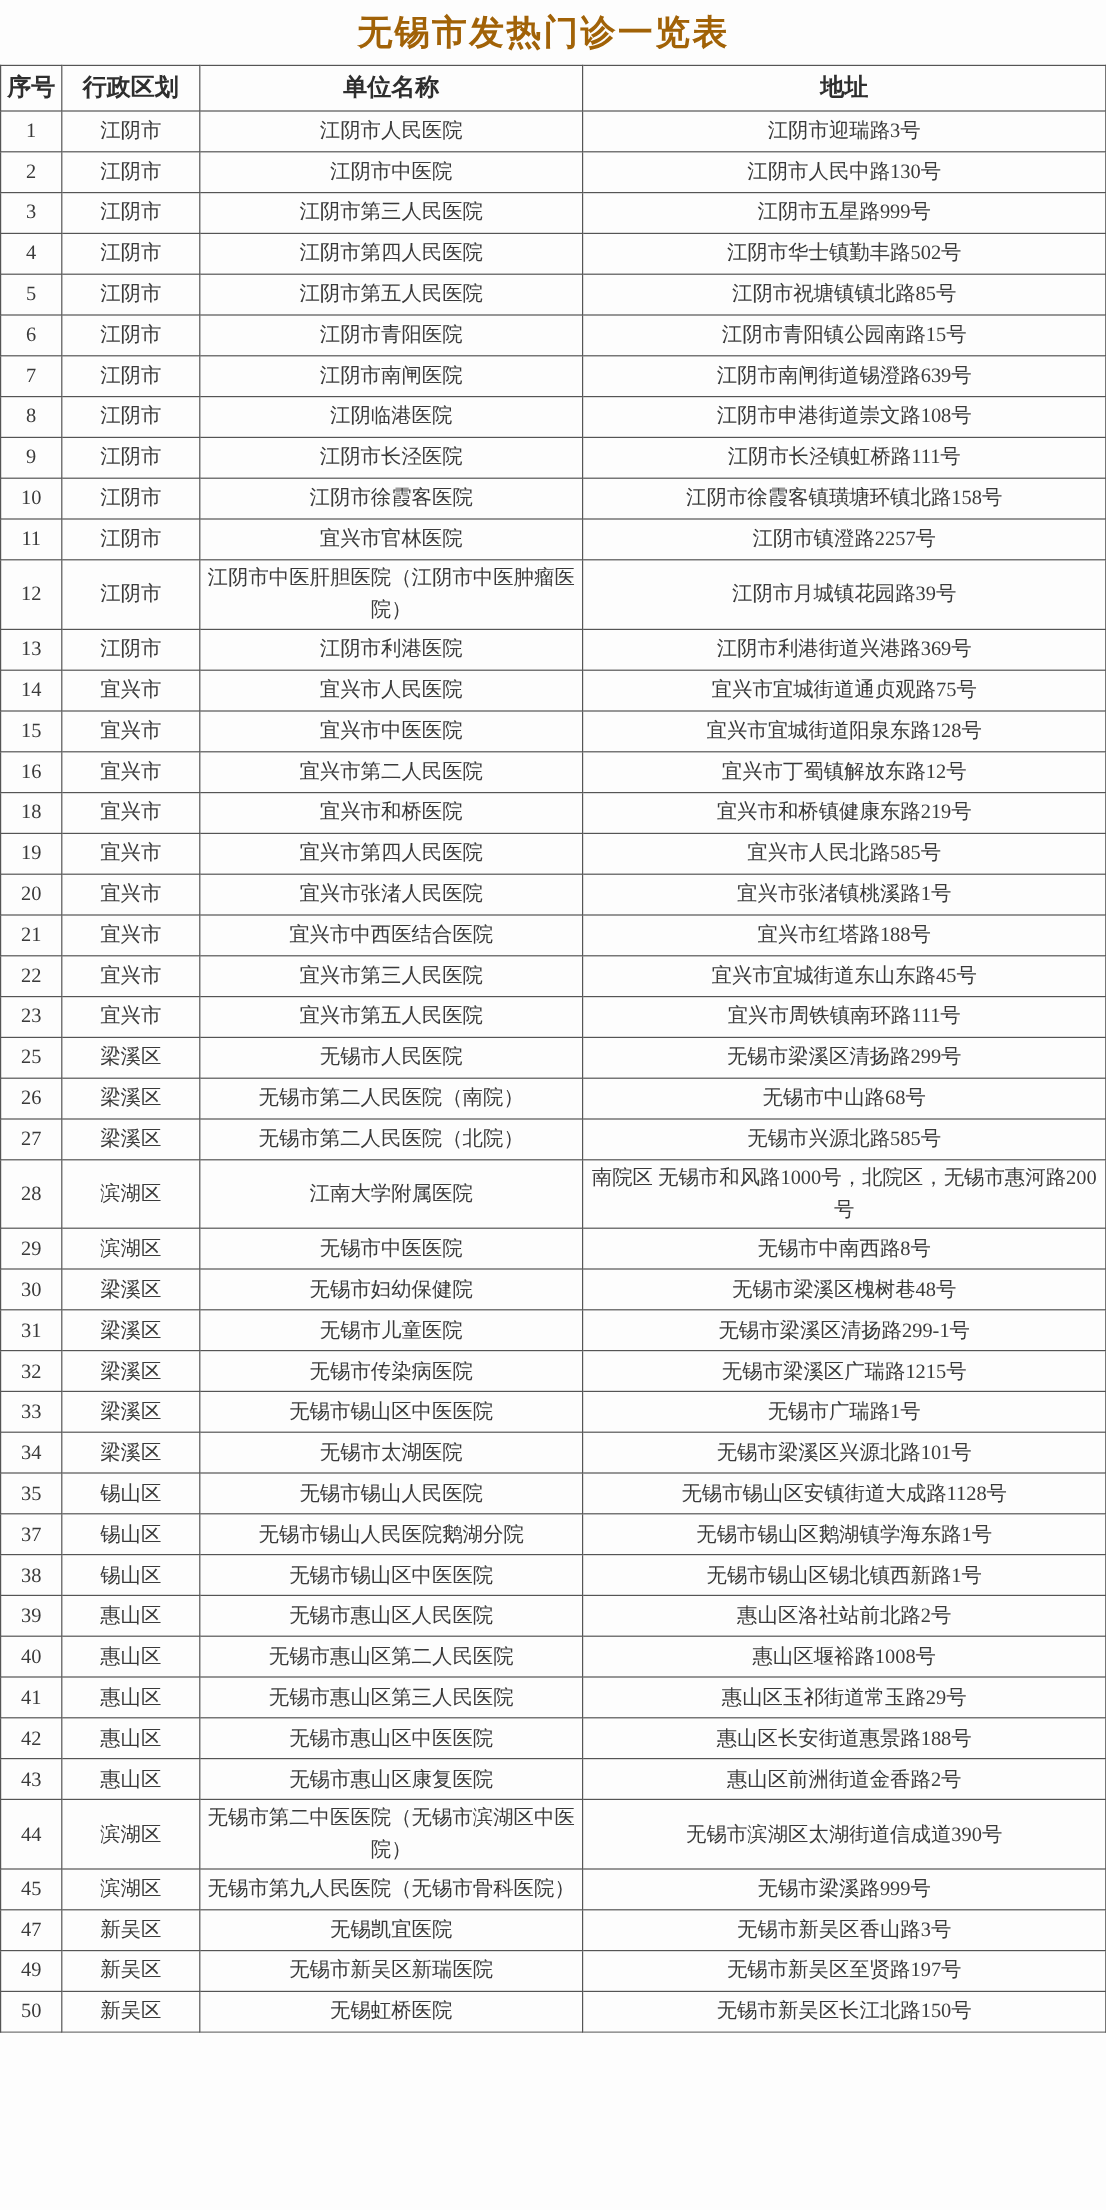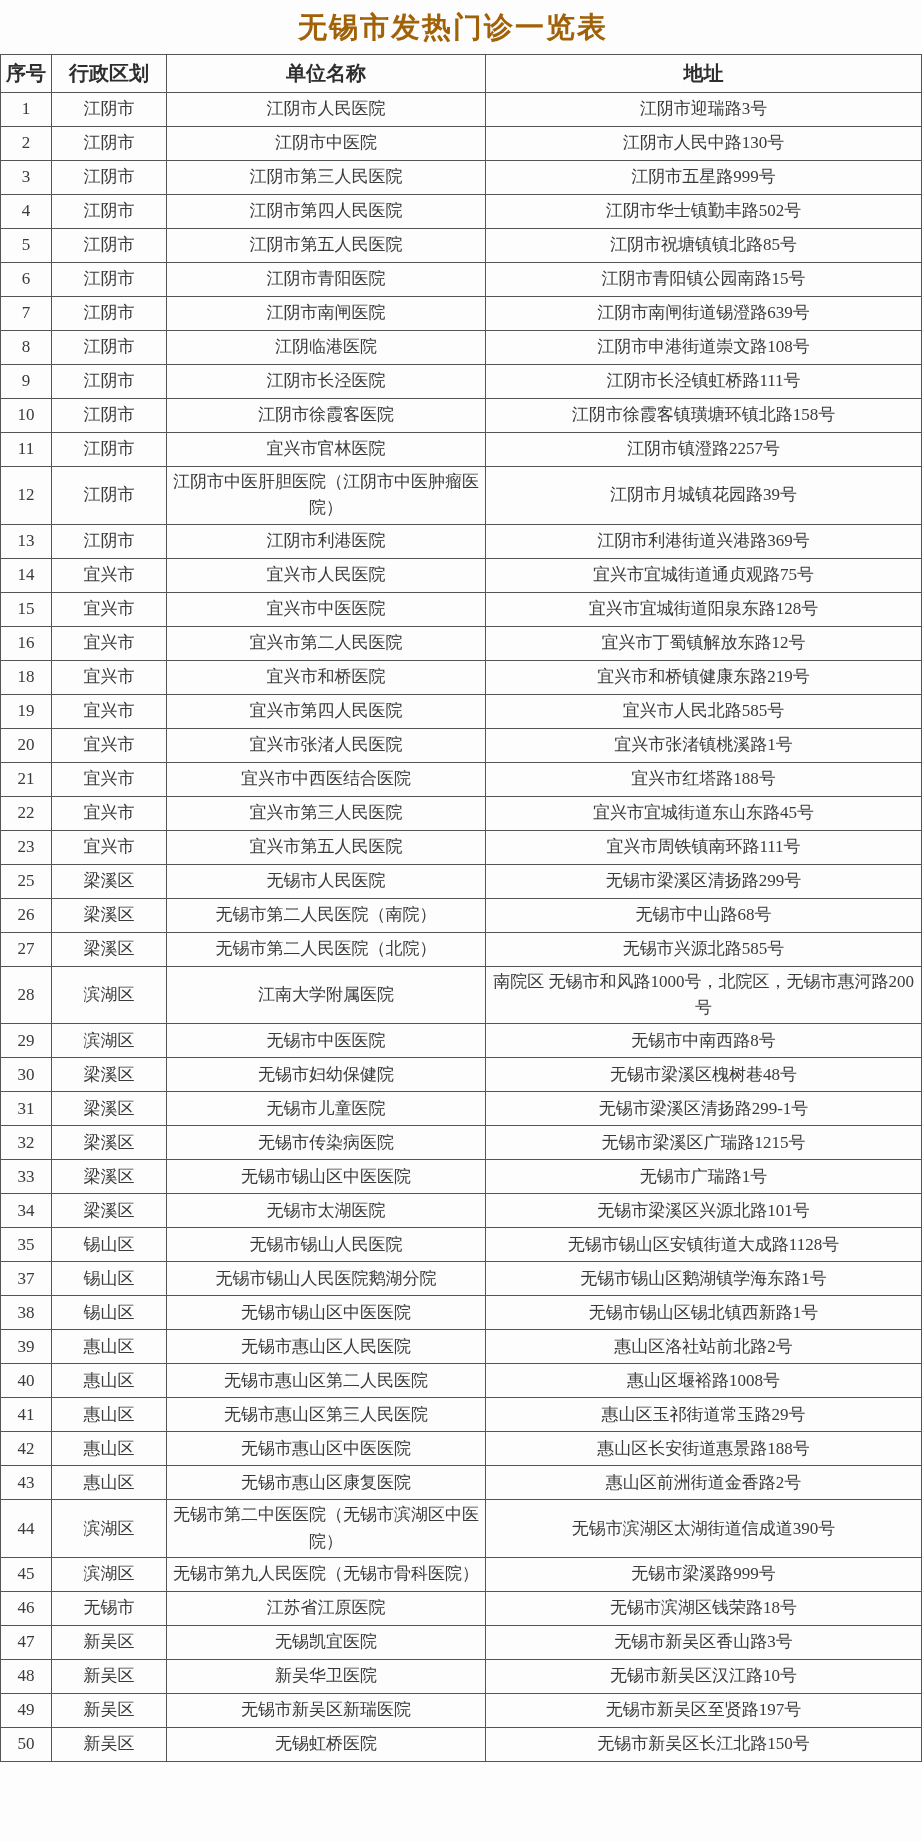"46" tr { html: <tr> <td>46</td> <td>无锡市</td> <td>江苏省江原医院</td> <td>无锡市滨湖区钱荣路18号</td> </tr> -> none }
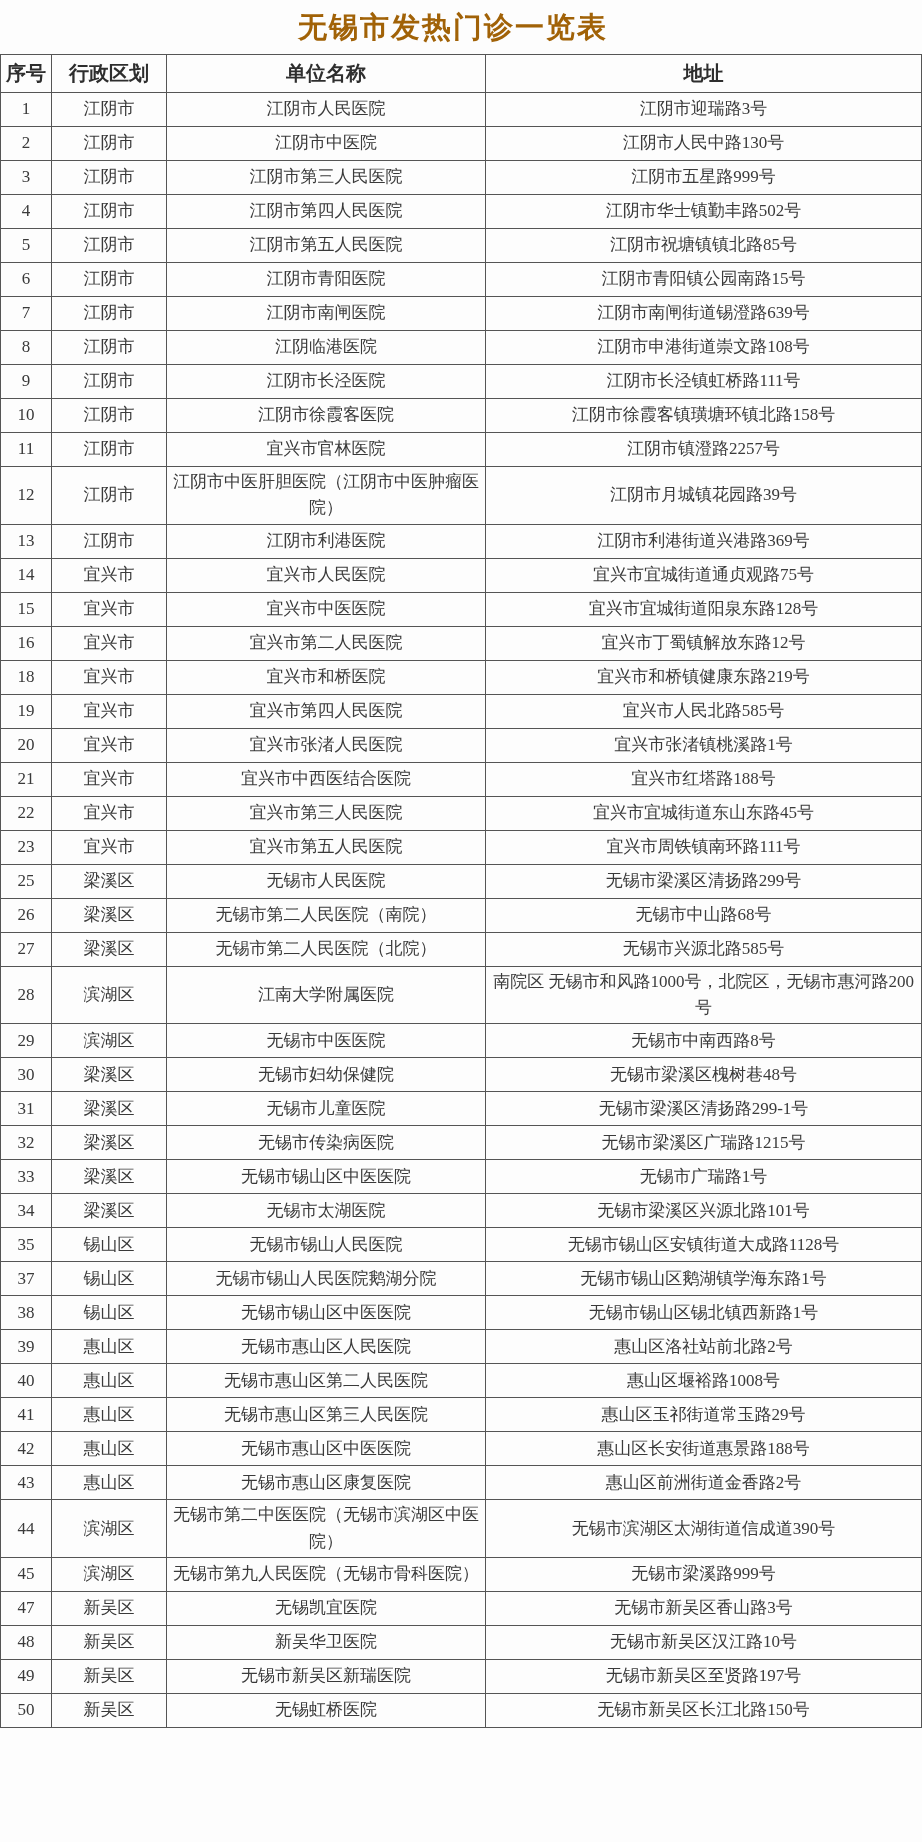"48" tr { html: <tr> <td>48</td> <td>新吴区</td> <td>新吴华卫医院</td> <td>无锡市新吴区汉江路10号</td> </tr> -> none }
